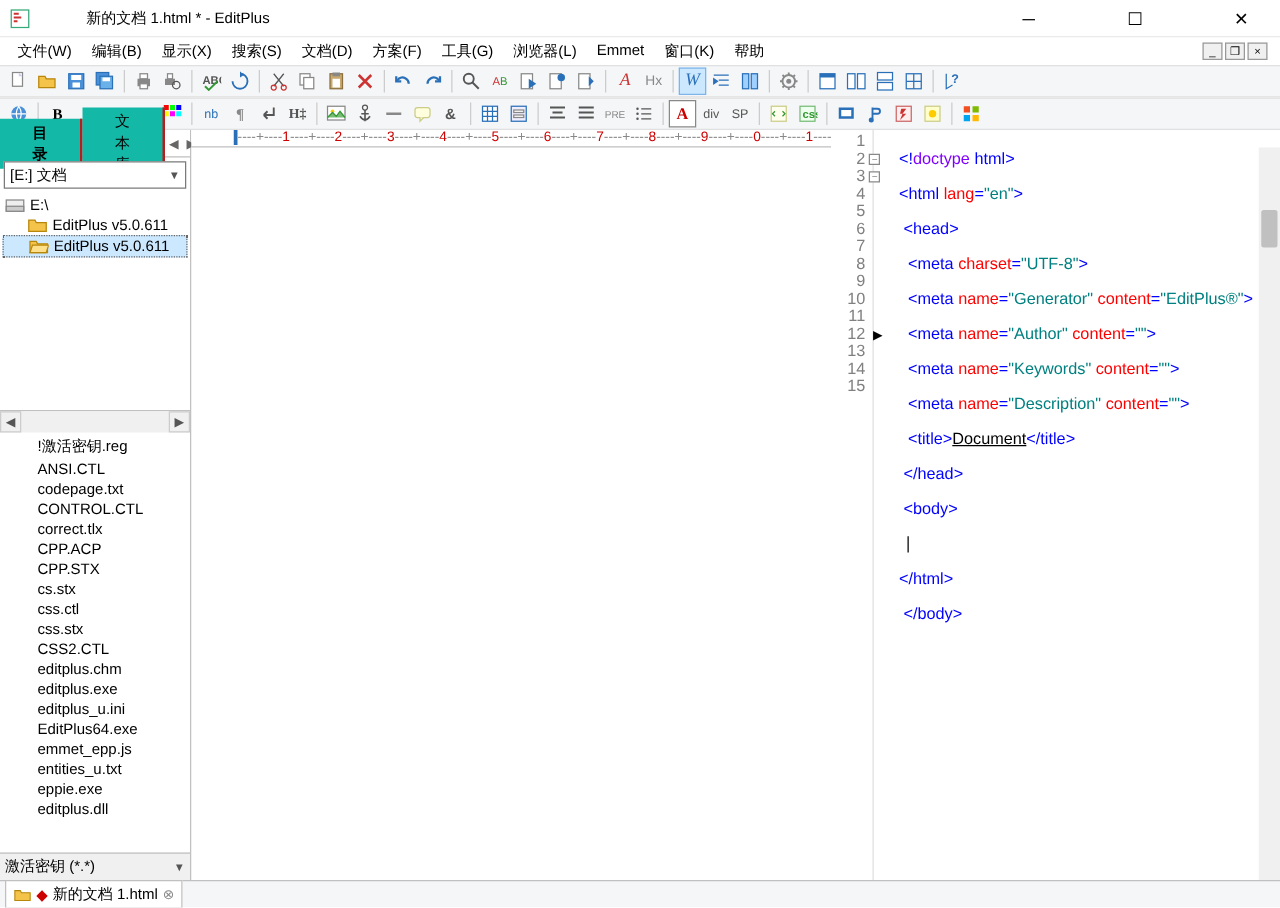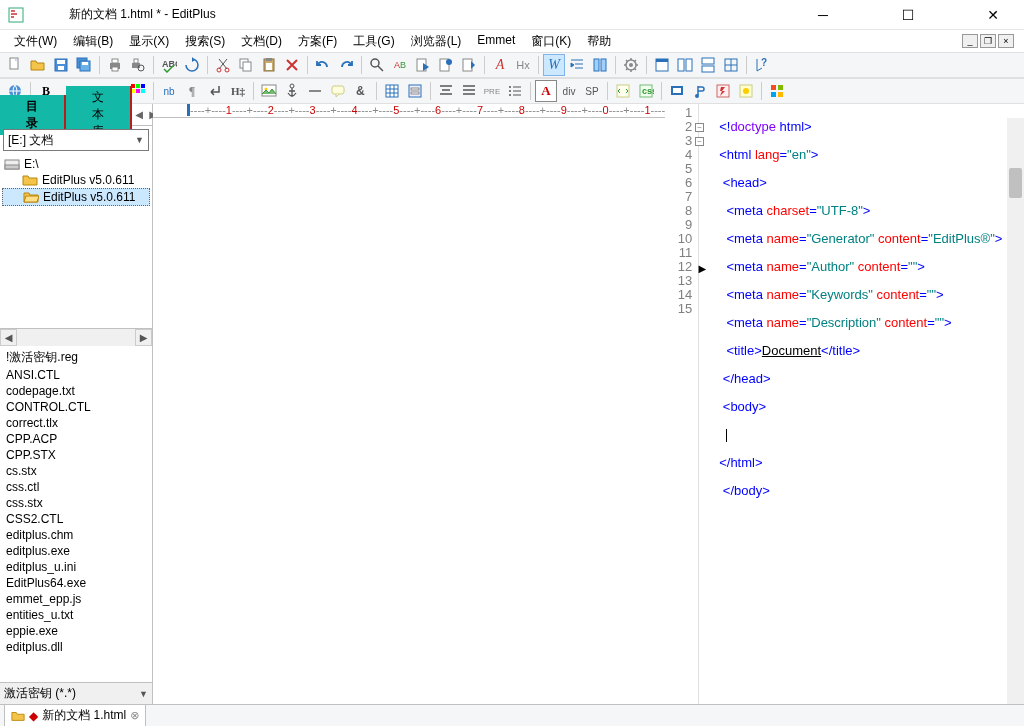"!激活密钥.reg" .file-item { margin-left: none -> 24px }
